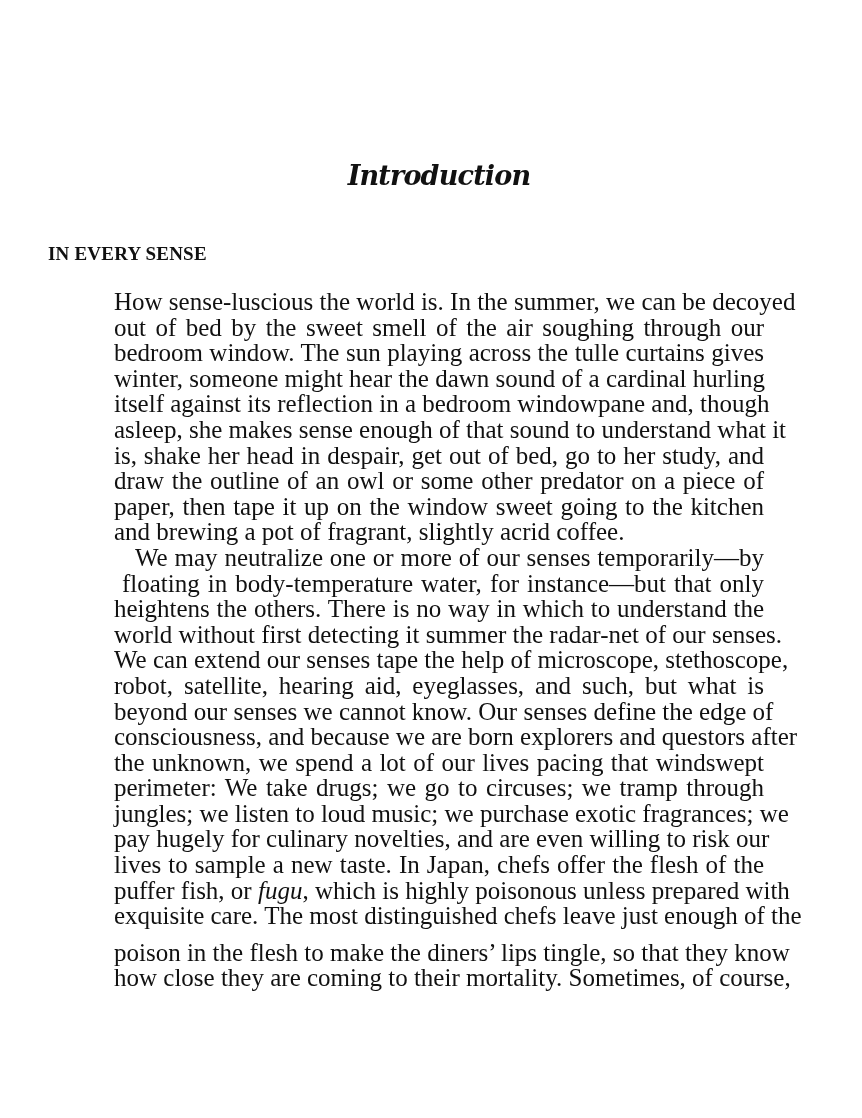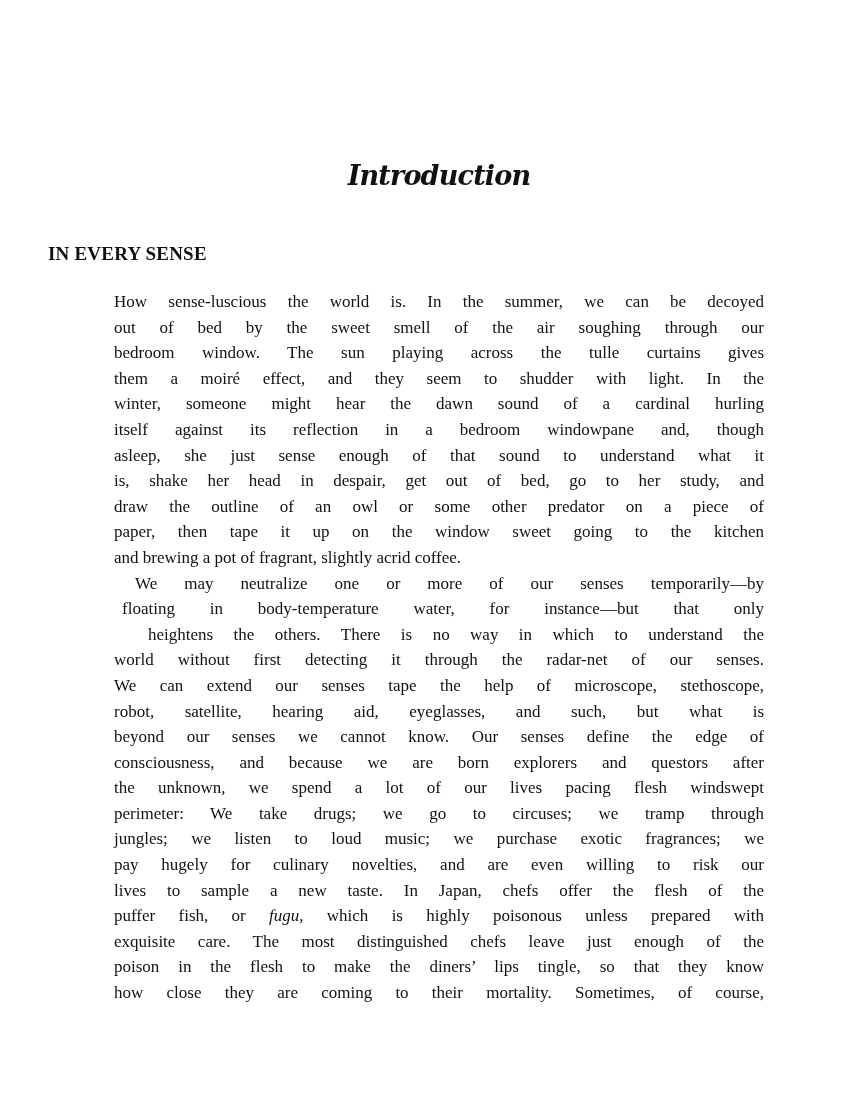"How sense-luscious the world is." .body-text { font-size: 17px -> 25px }
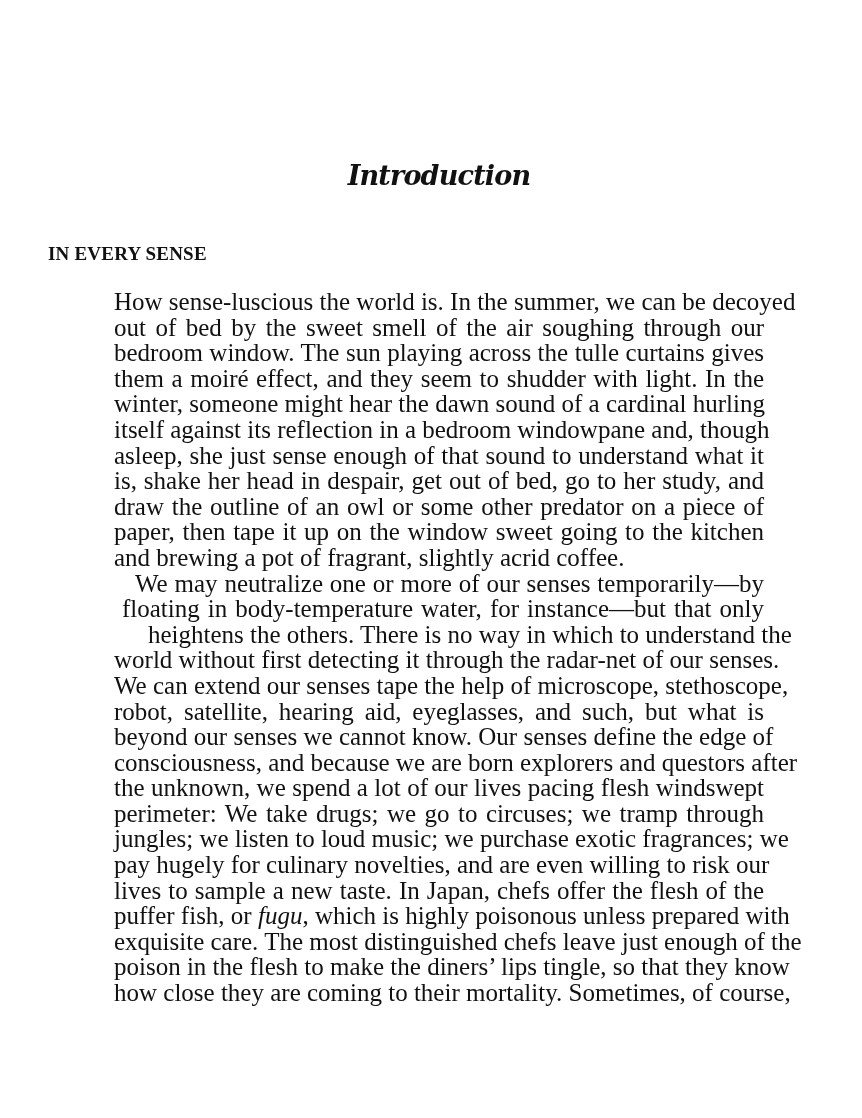"them a moiré effect, and" span.line { html: <span>them a moiré effect, and they seem to shudder with light. In the</span> -> none }
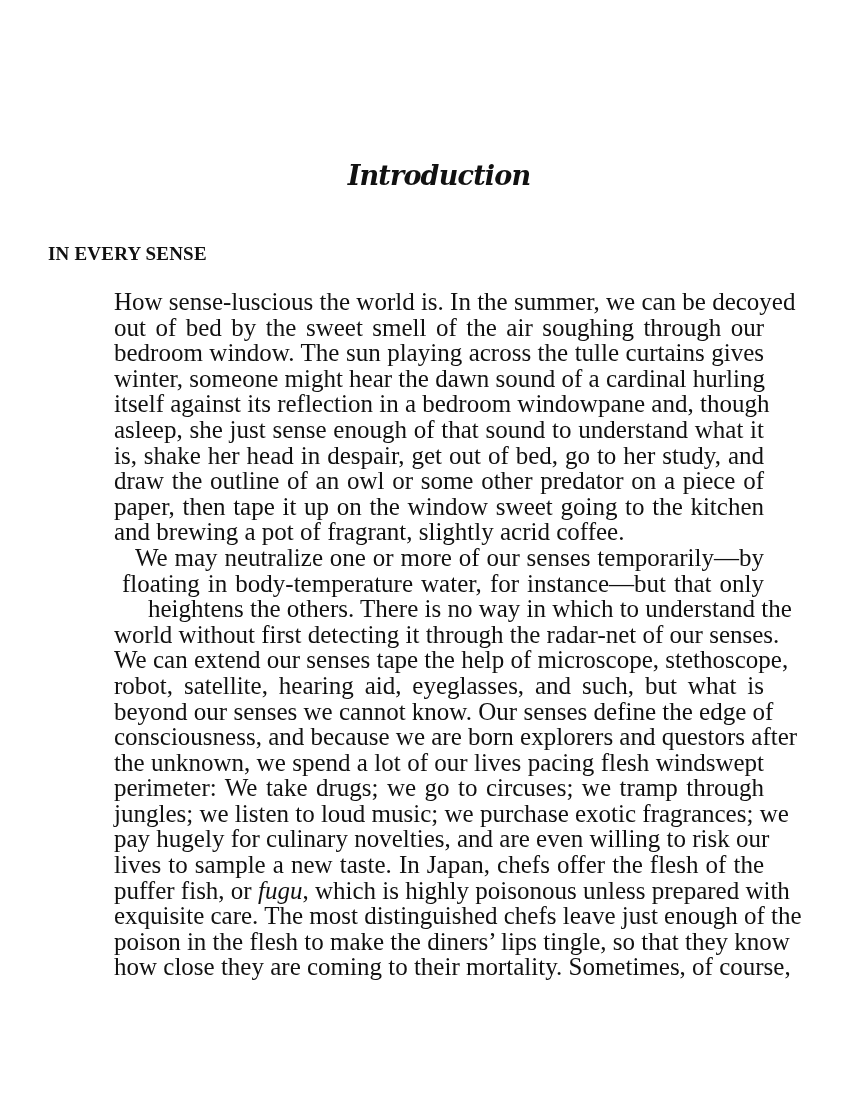"asleep, she just sense enough" span.line { text: just -> makes }
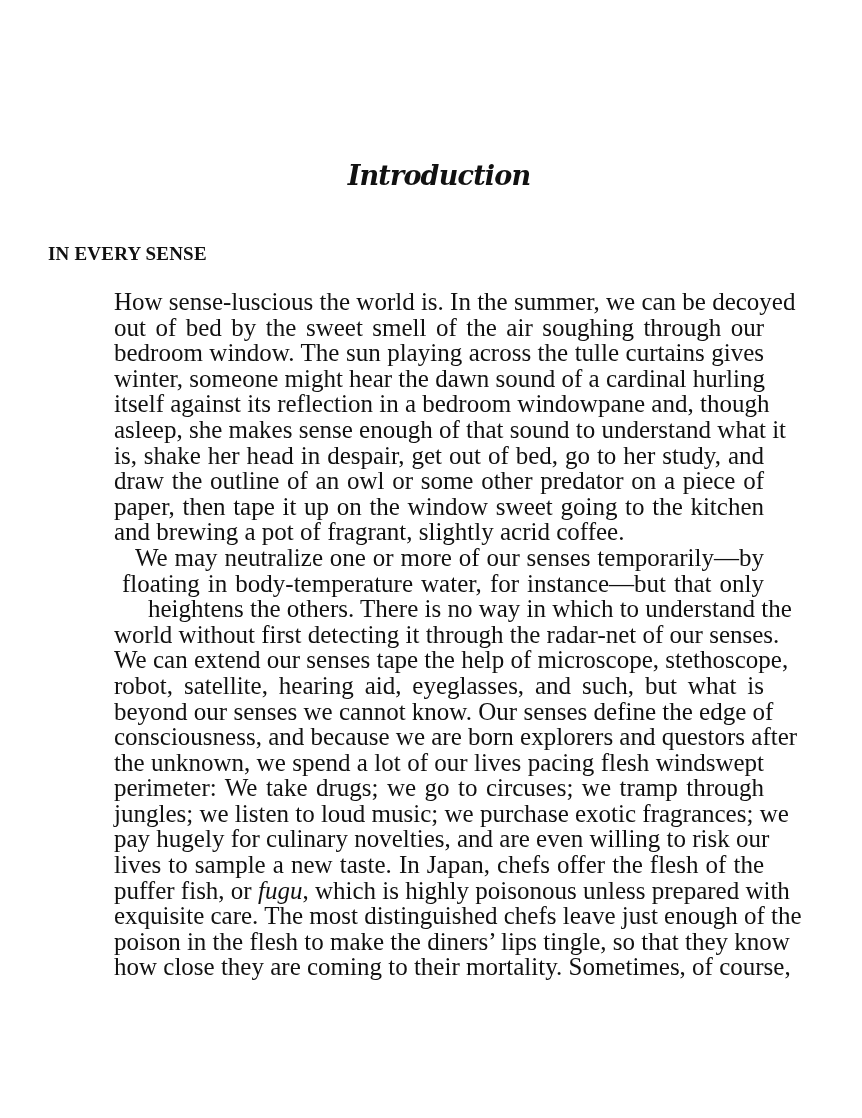"heightens the others. There is" span.line { margin-left: 34px -> none }
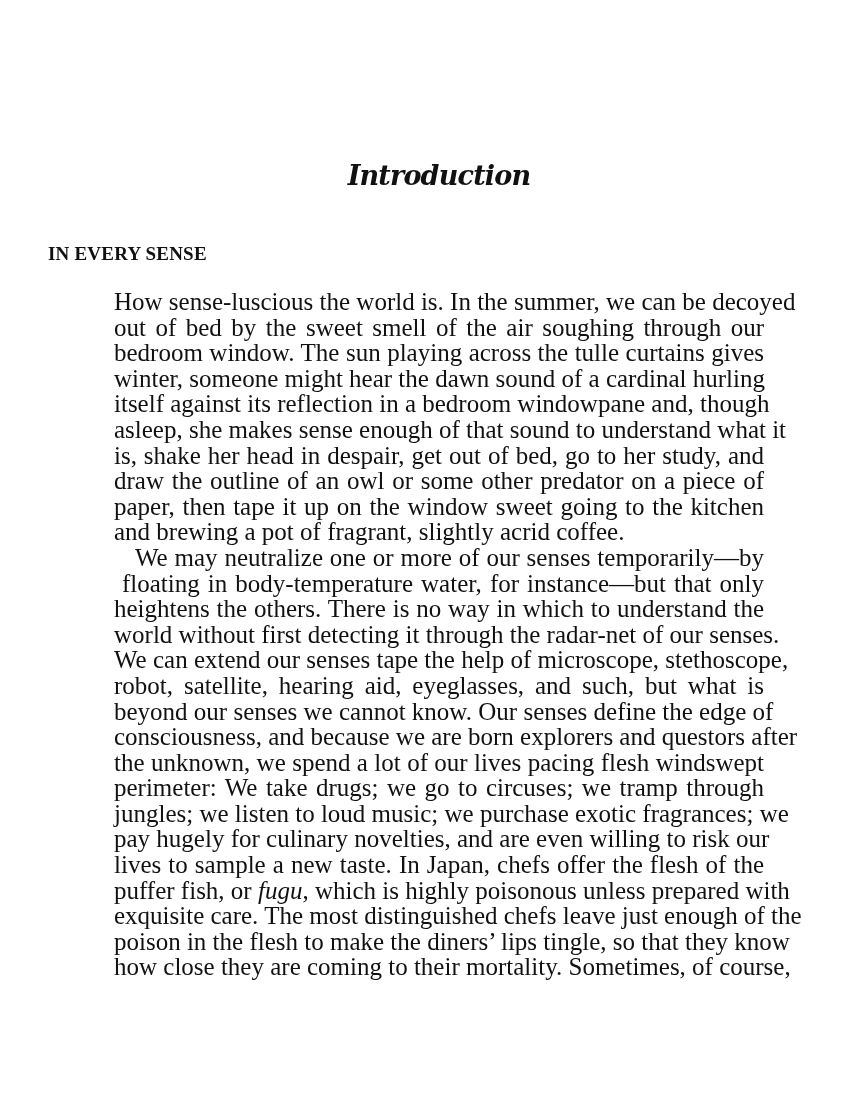"world without first detecting it" span.line { text: through -> summer }
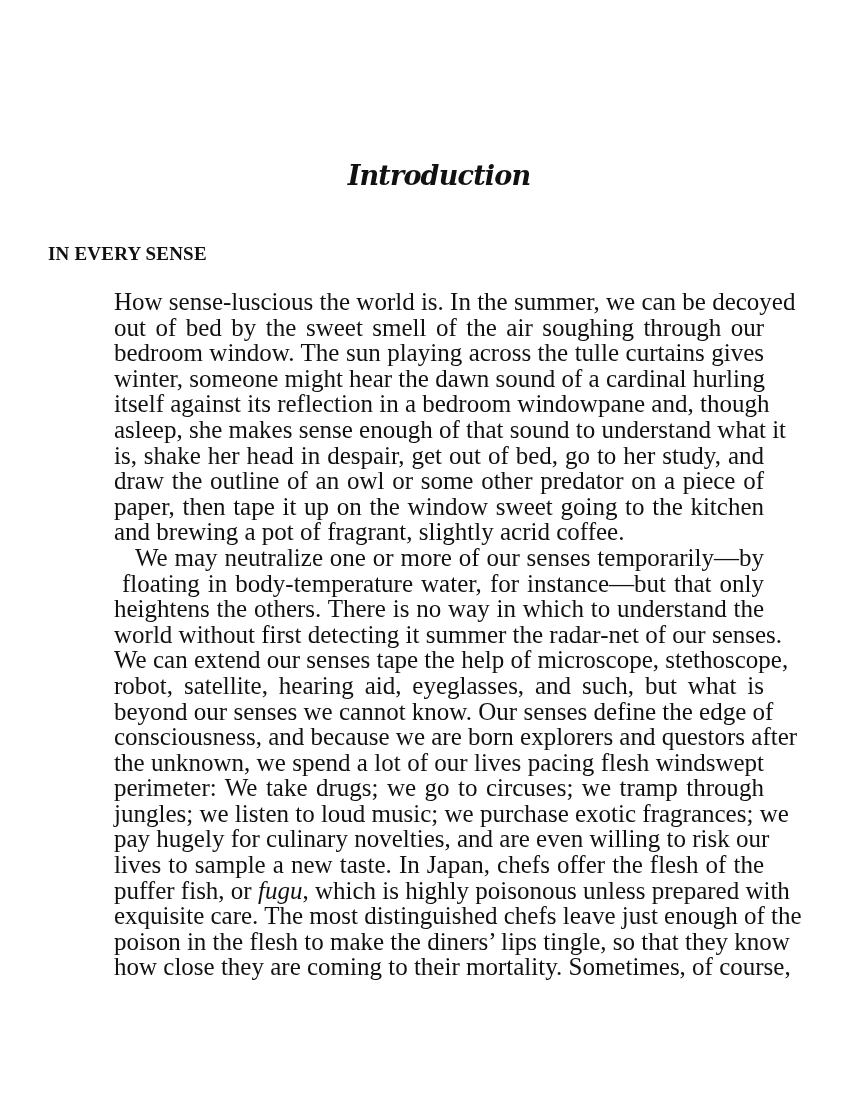"the unknown, we spend a" span.line { text: flesh -> that }
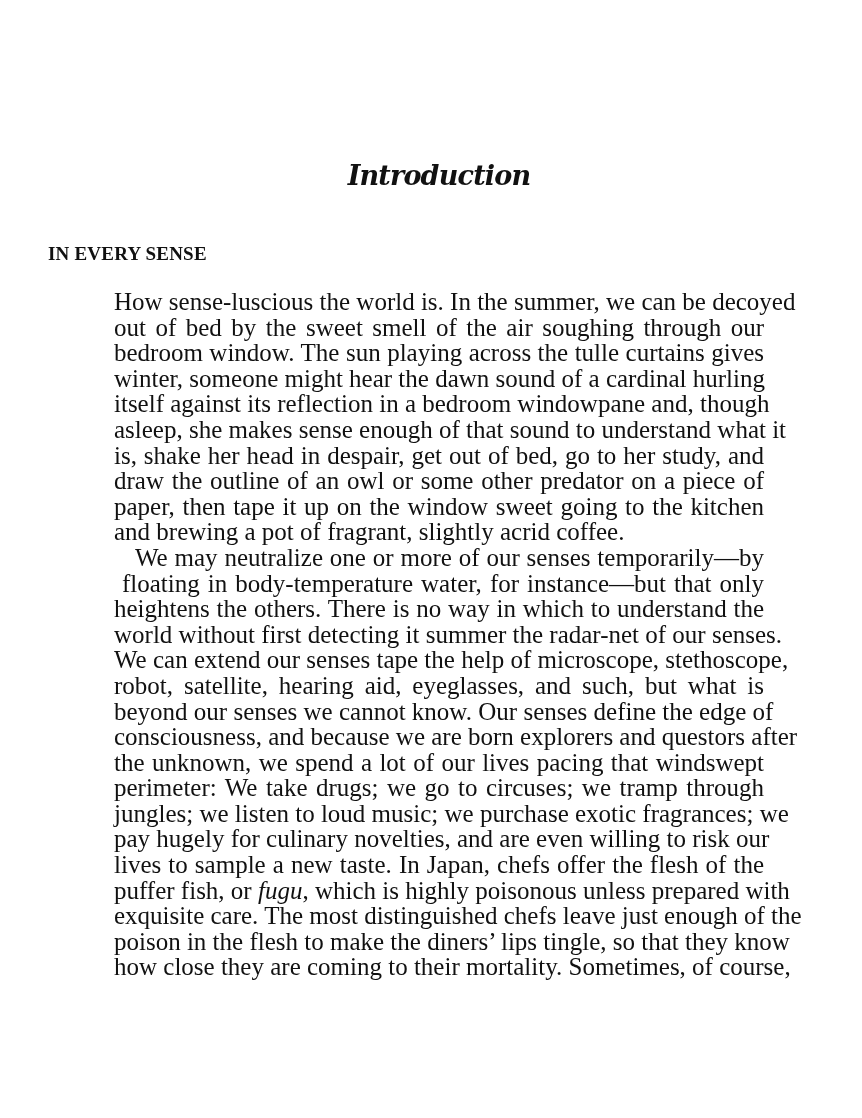"poison in the flesh to" span.line { margin-top: none -> 11px }
